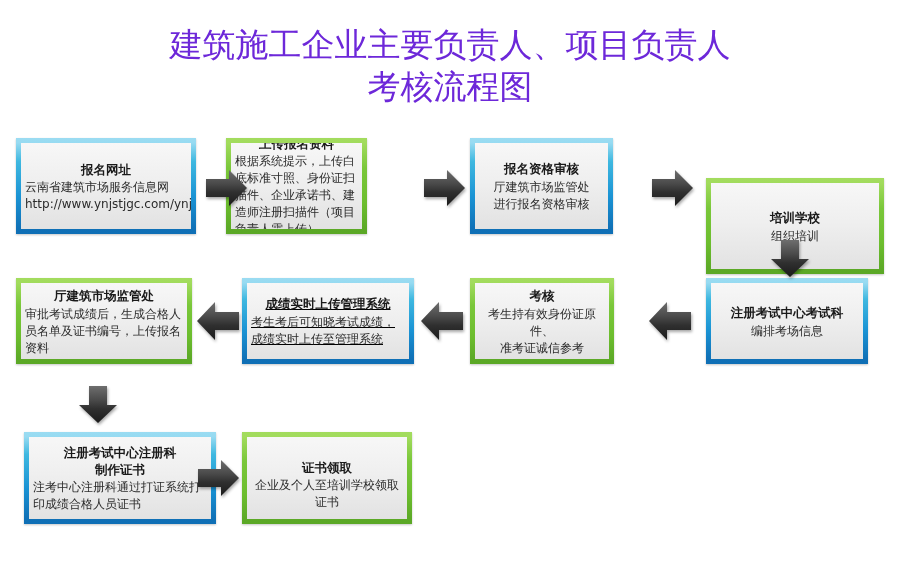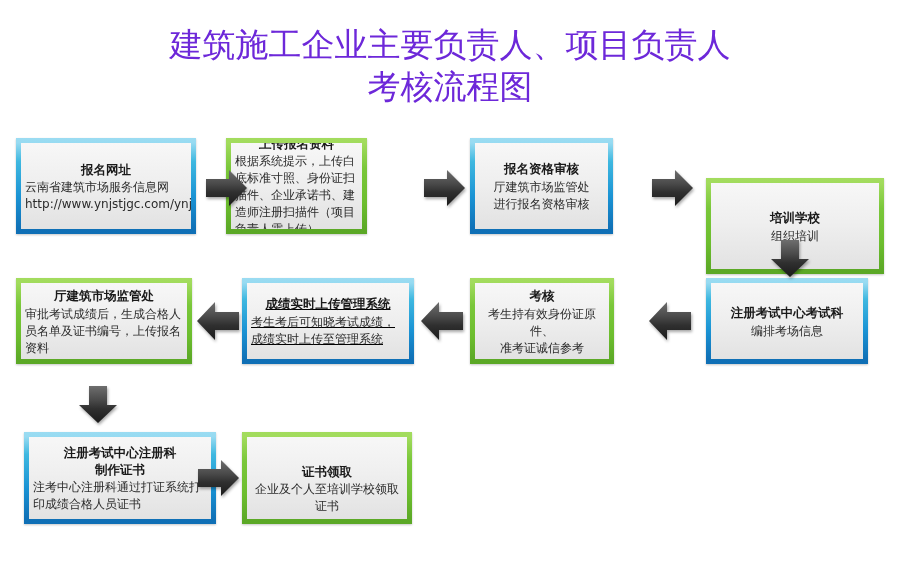"证书领取" div.inner { justify-content: flex-end -> center }
